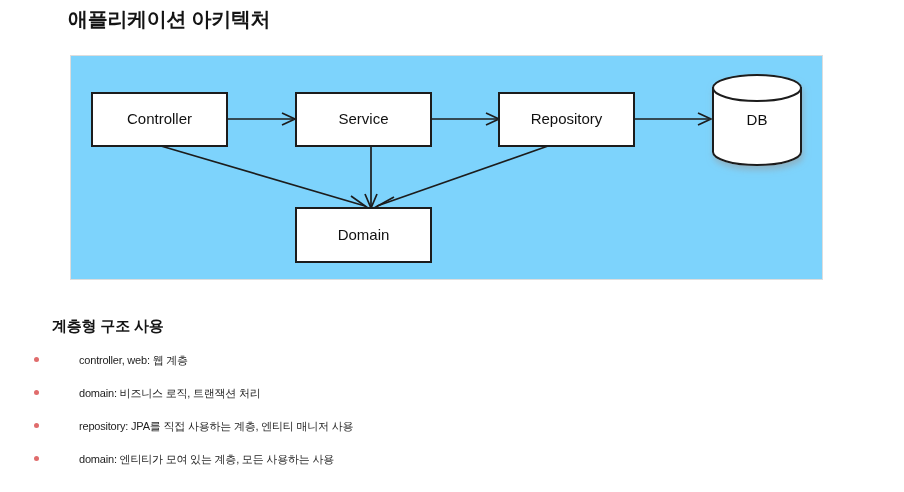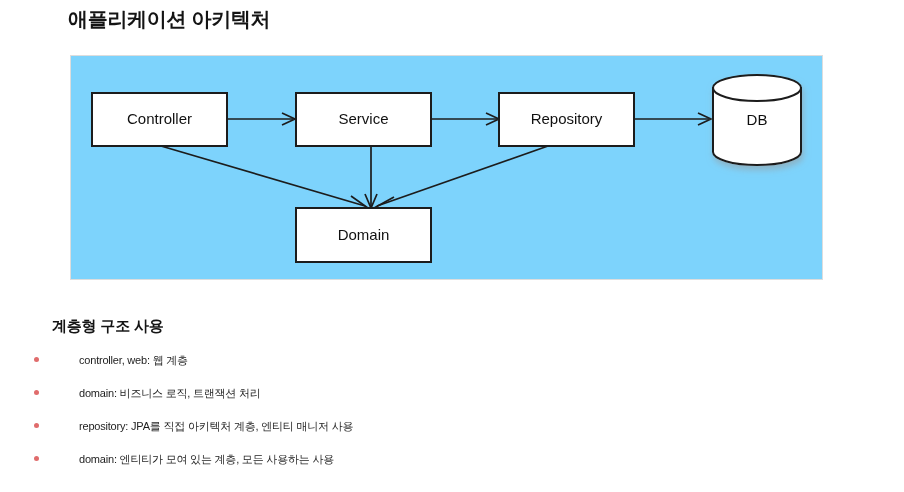"repository: JPA를 직접 아키텍처 계층," span { text: 아키텍처 -> 사용하는 }
